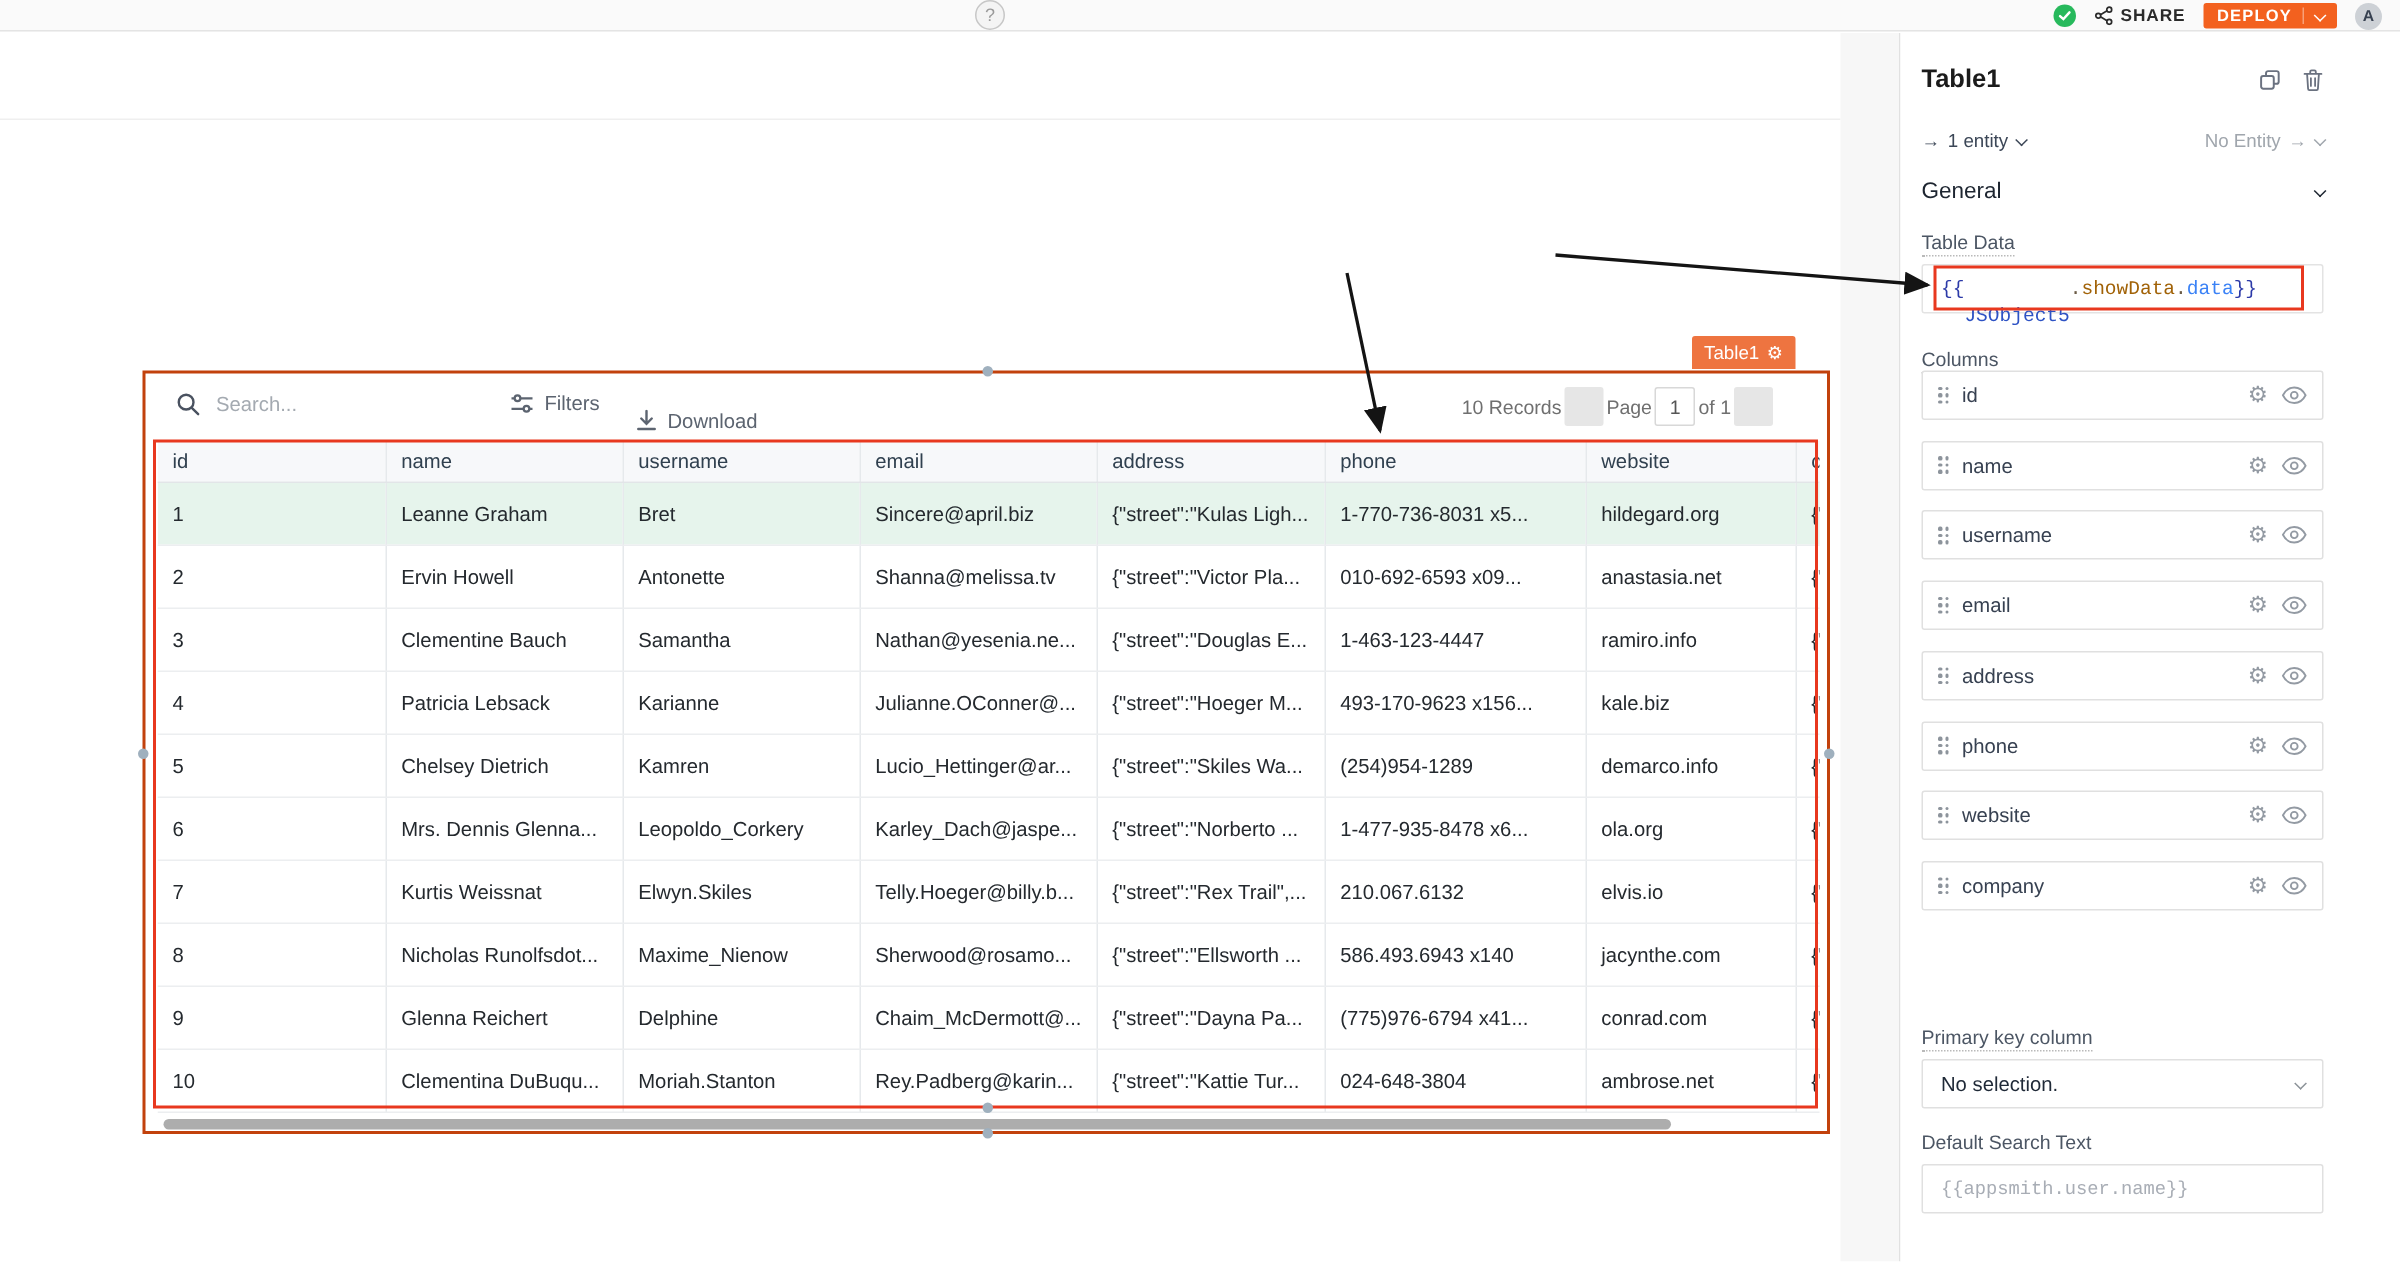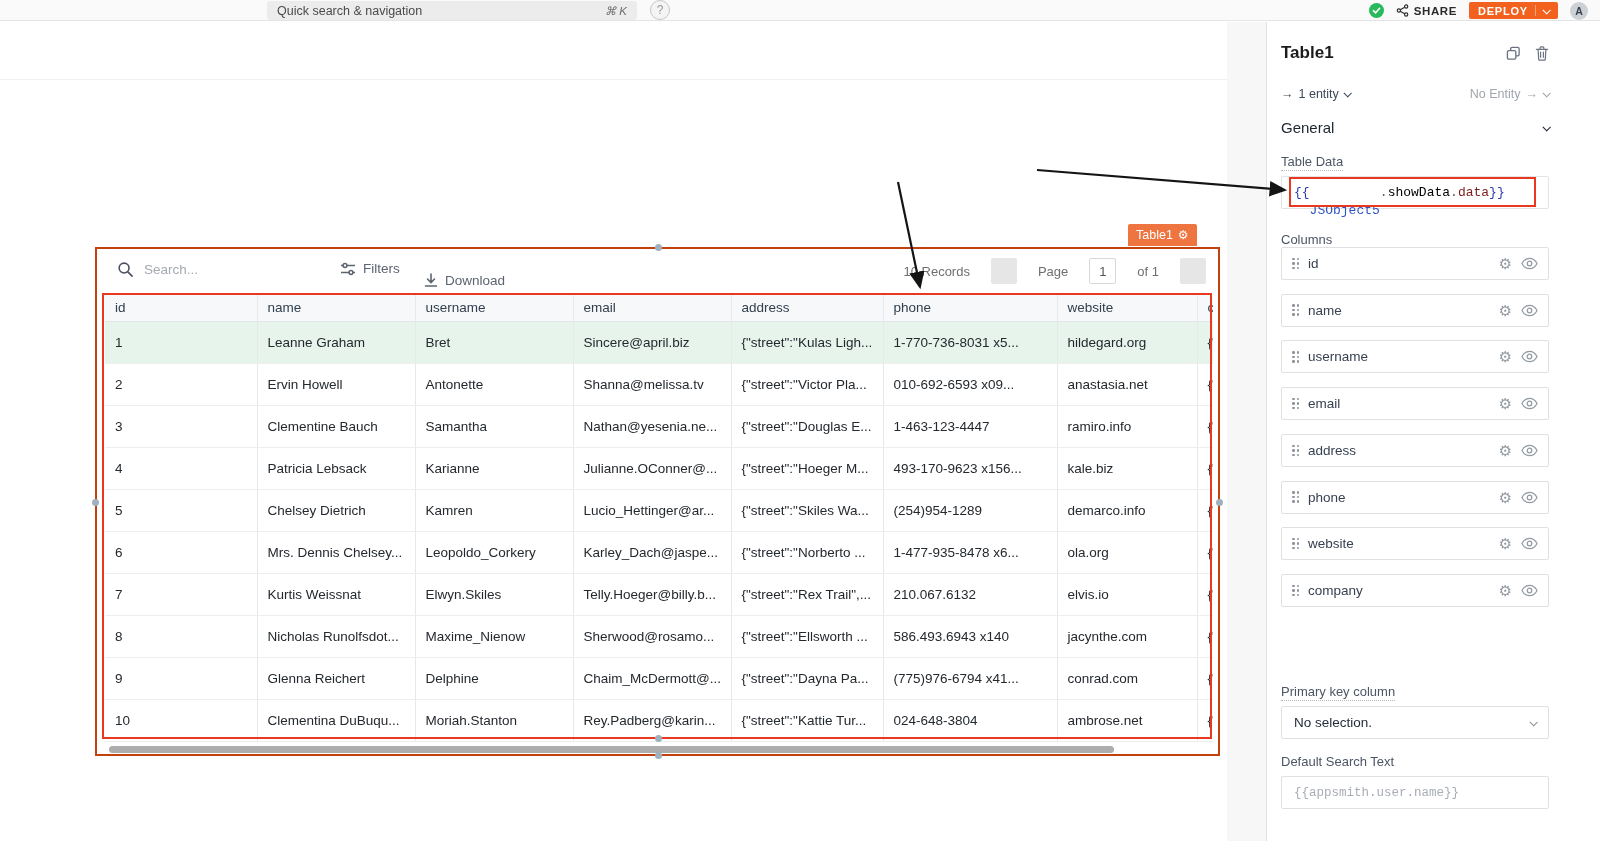"Quick search & navigation" div.quick-search { html: <div> <span>Quick search &amp; navigation</span> <span>⌘ K</span> </div> -> none }
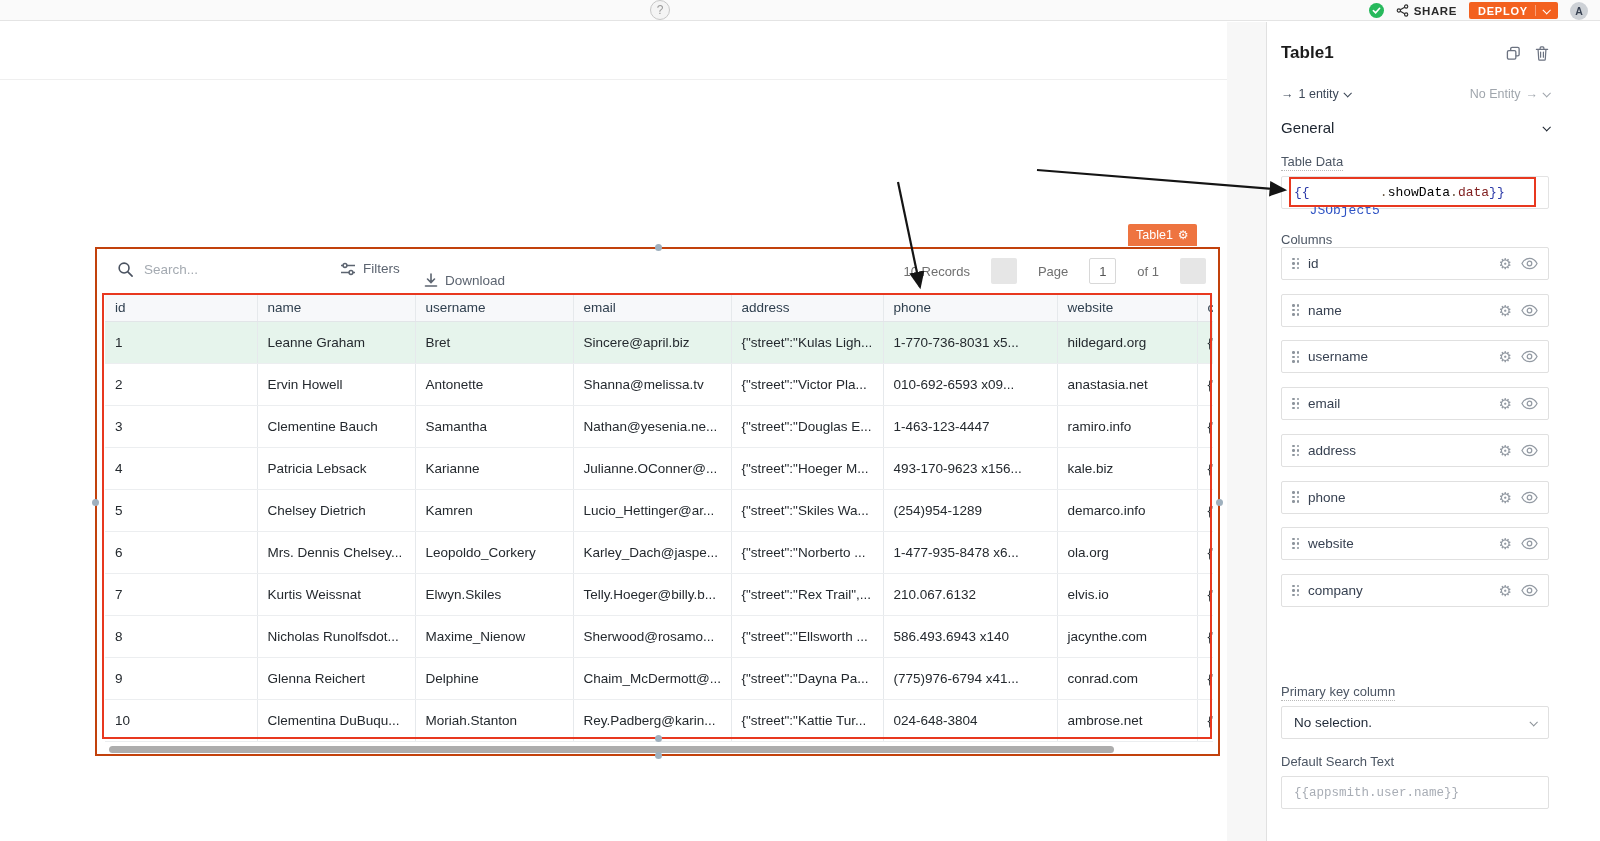"showData" span { color: #000000 -> #a16207 }
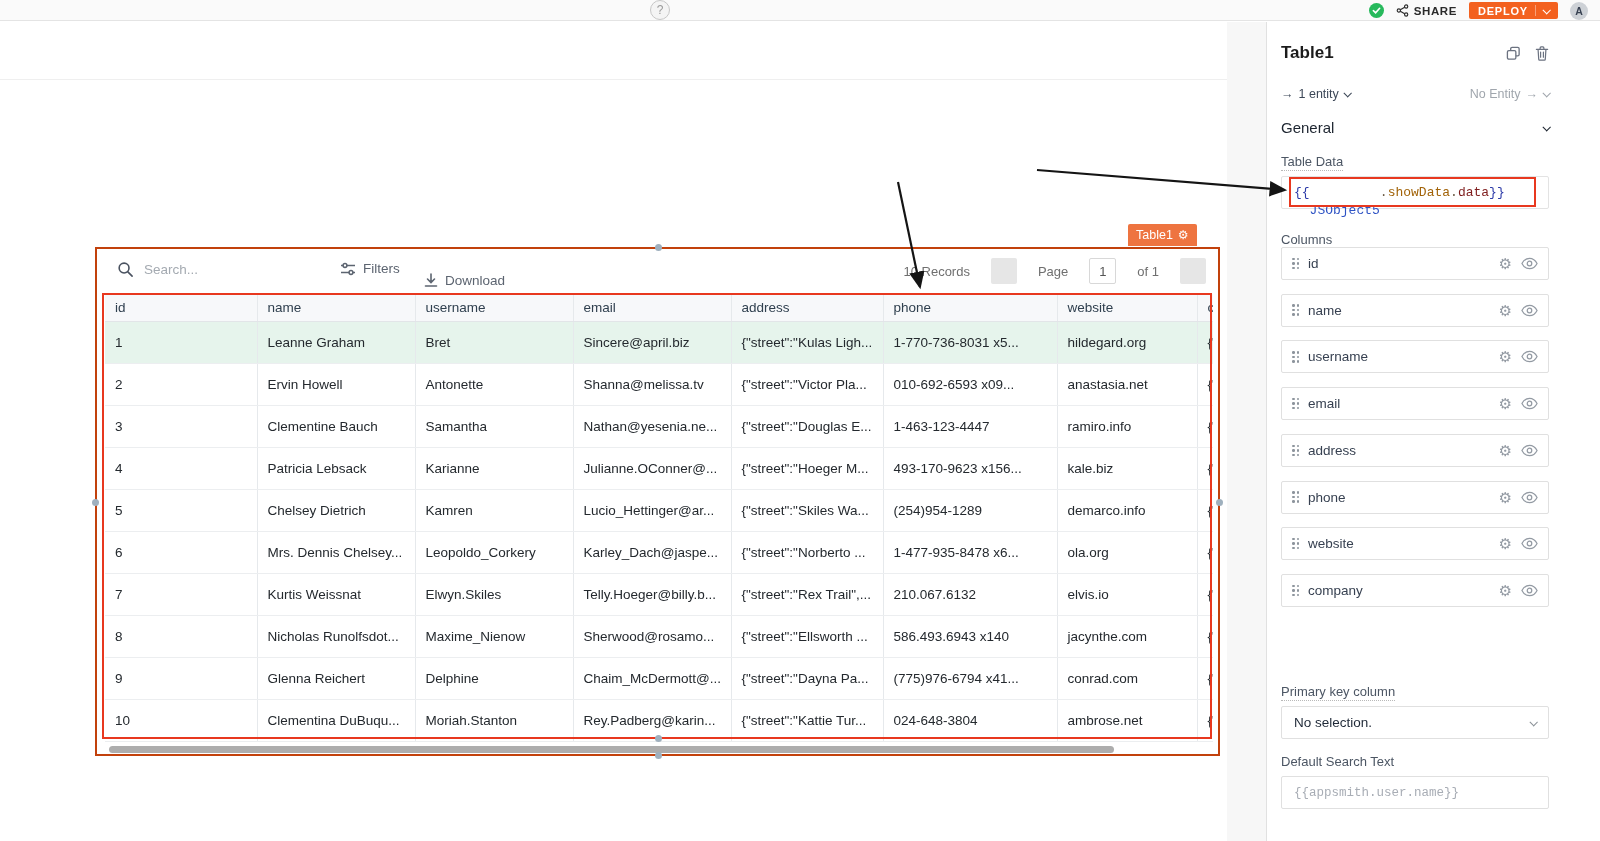"data" span { color: #7f1d1d -> #3b82f6 }
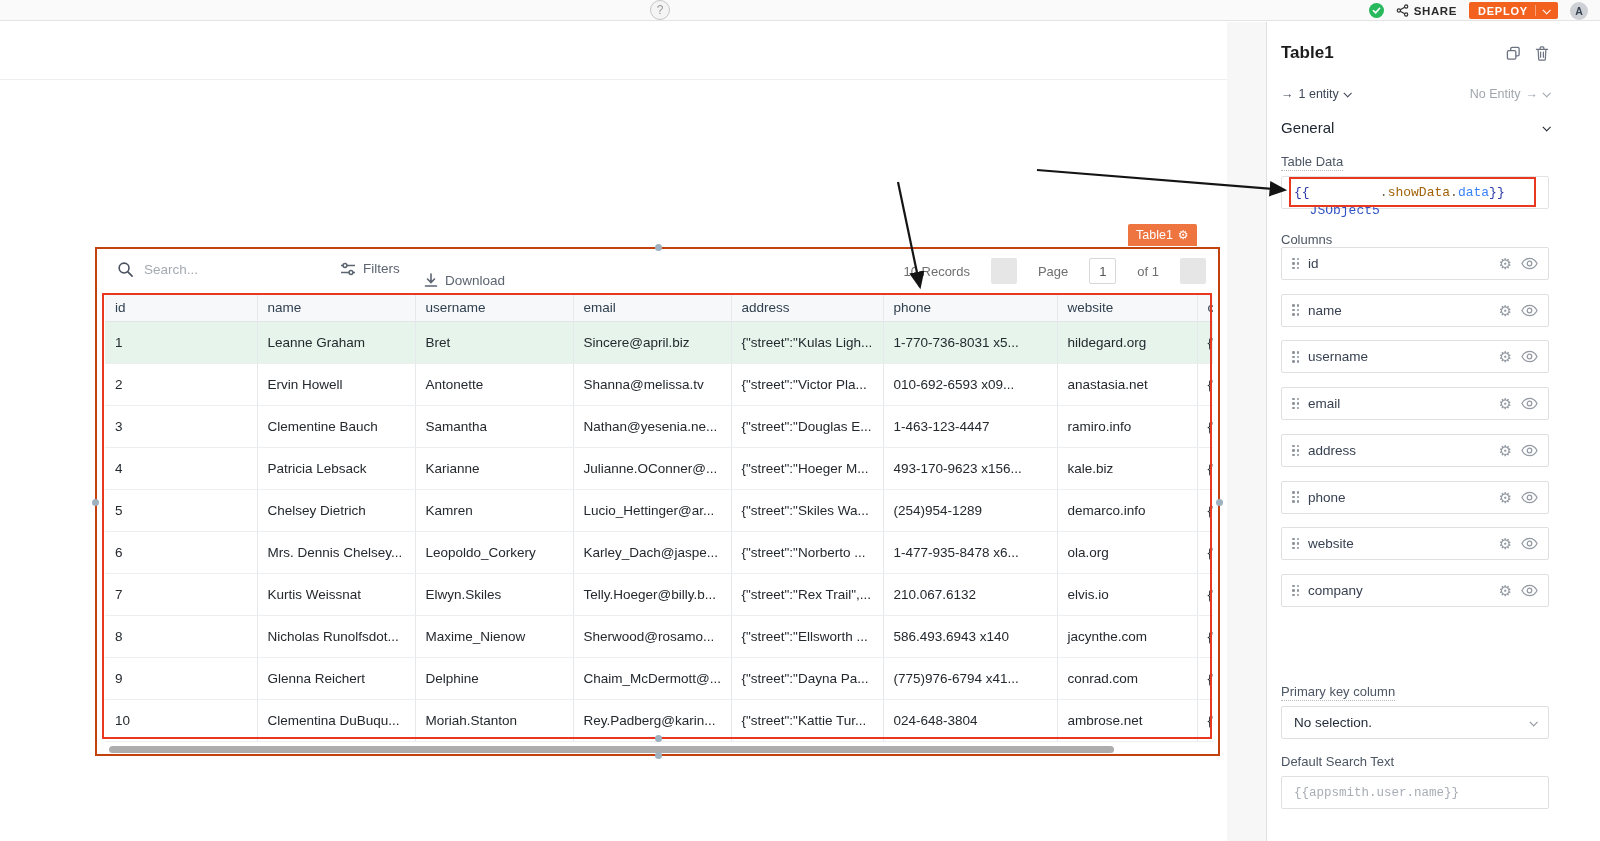"10 Records" .tw-pager { gap: 21px -> 2px; right: 12px -> 36px }
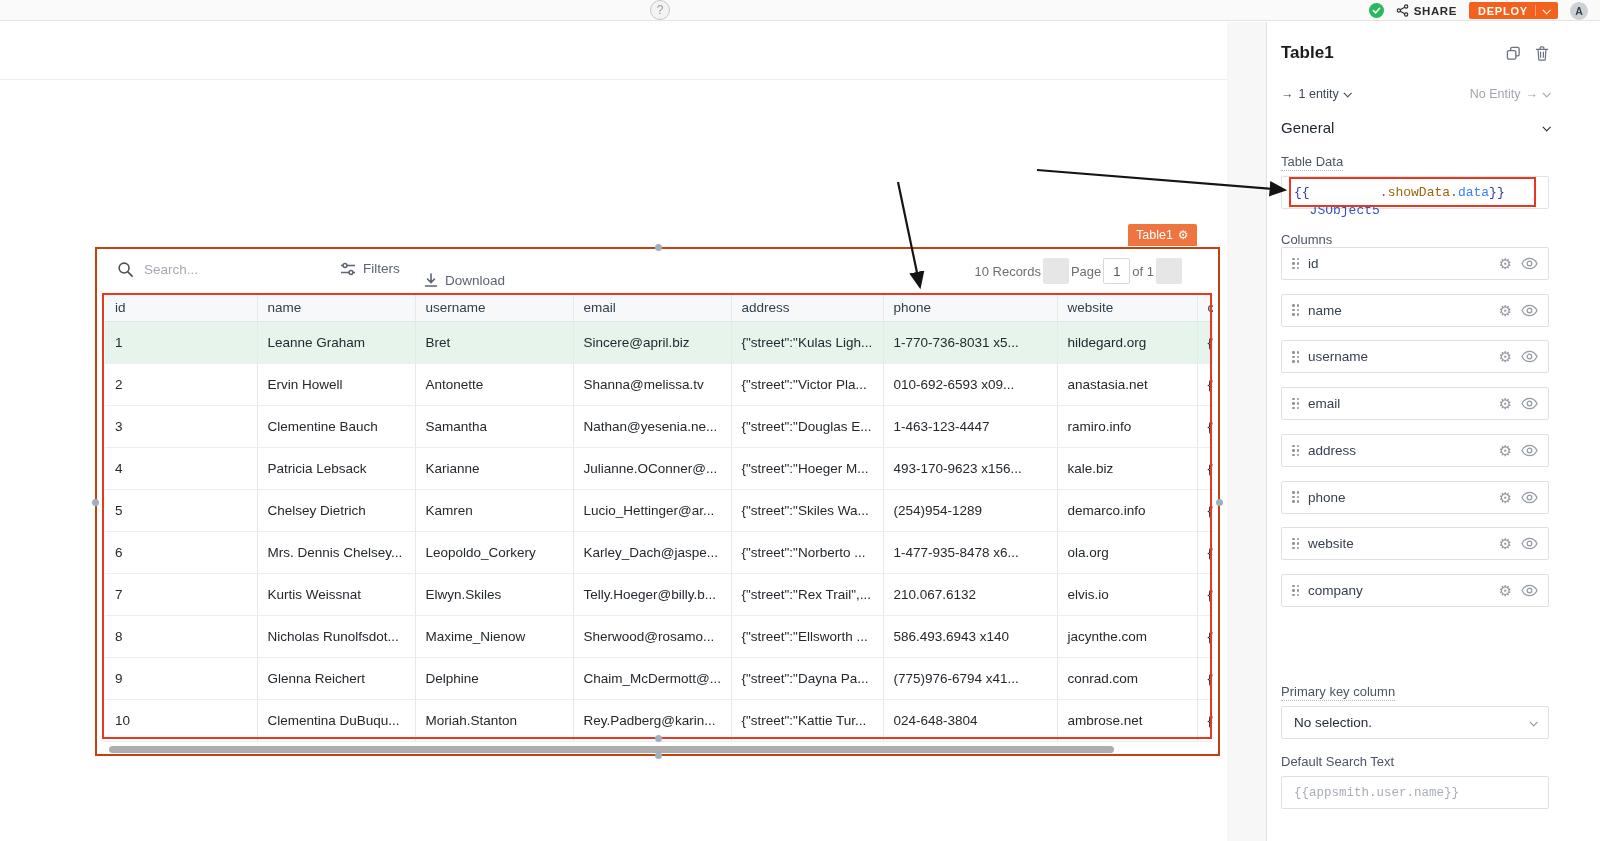"Mrs. Dennis Chelsey..." td.c1 { text: Chelsey -> Glenna }
